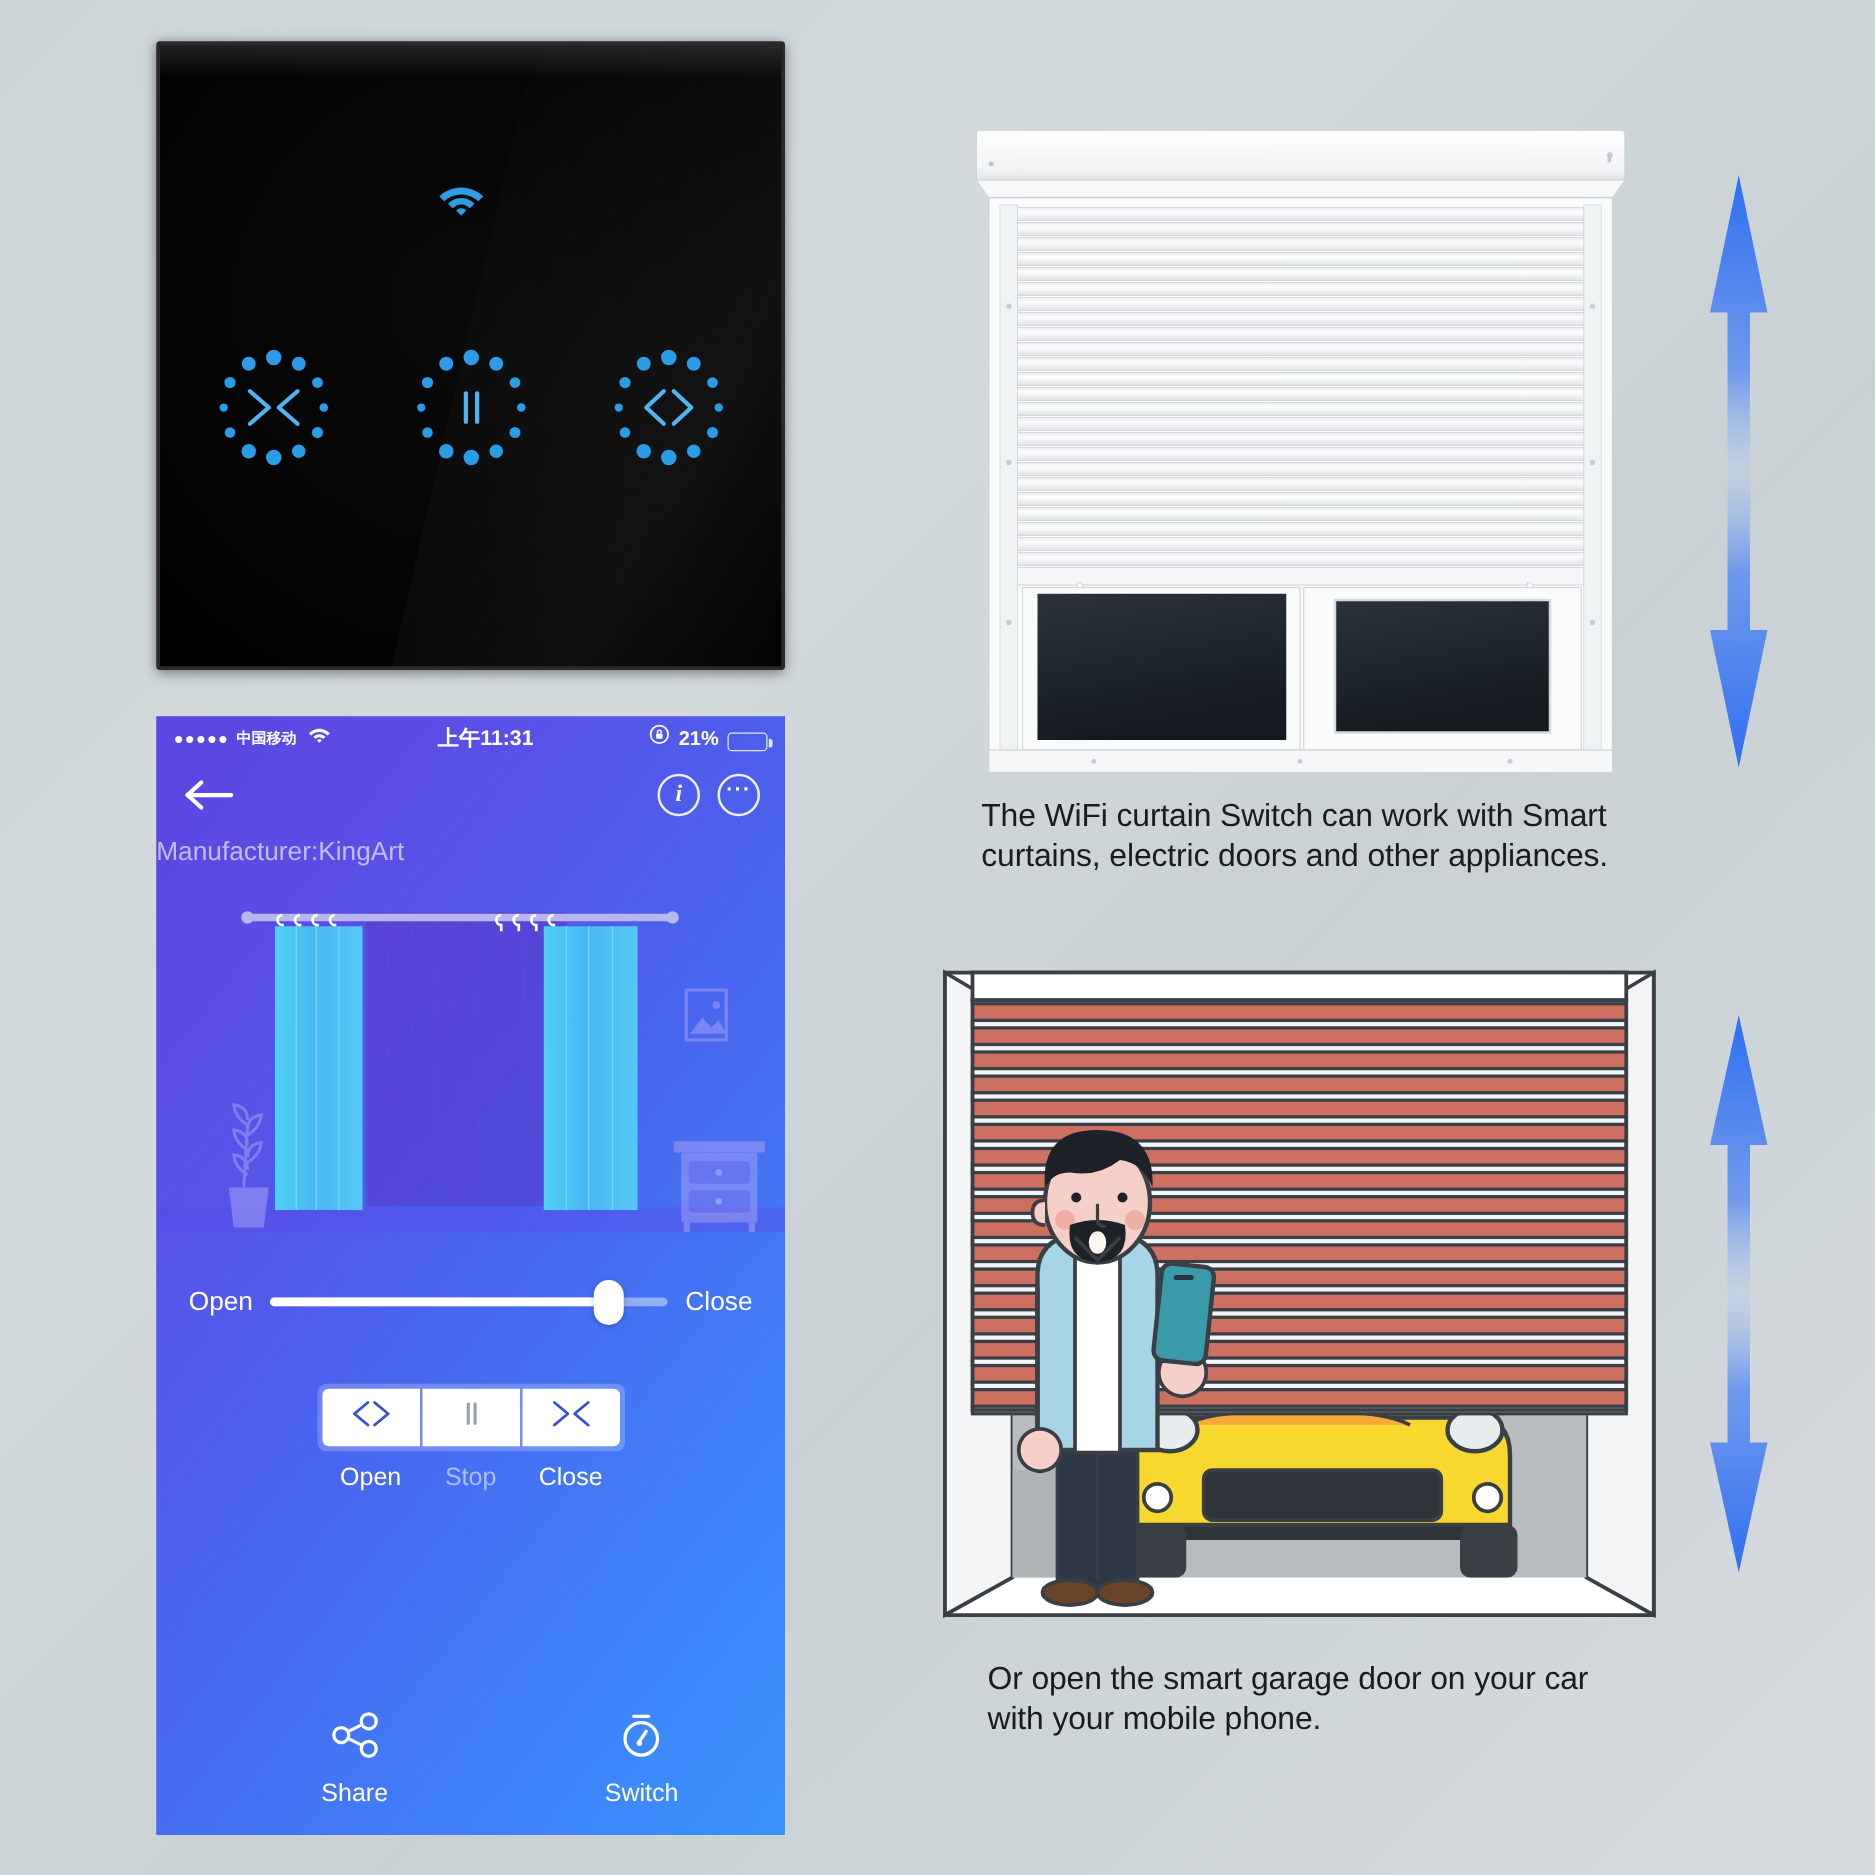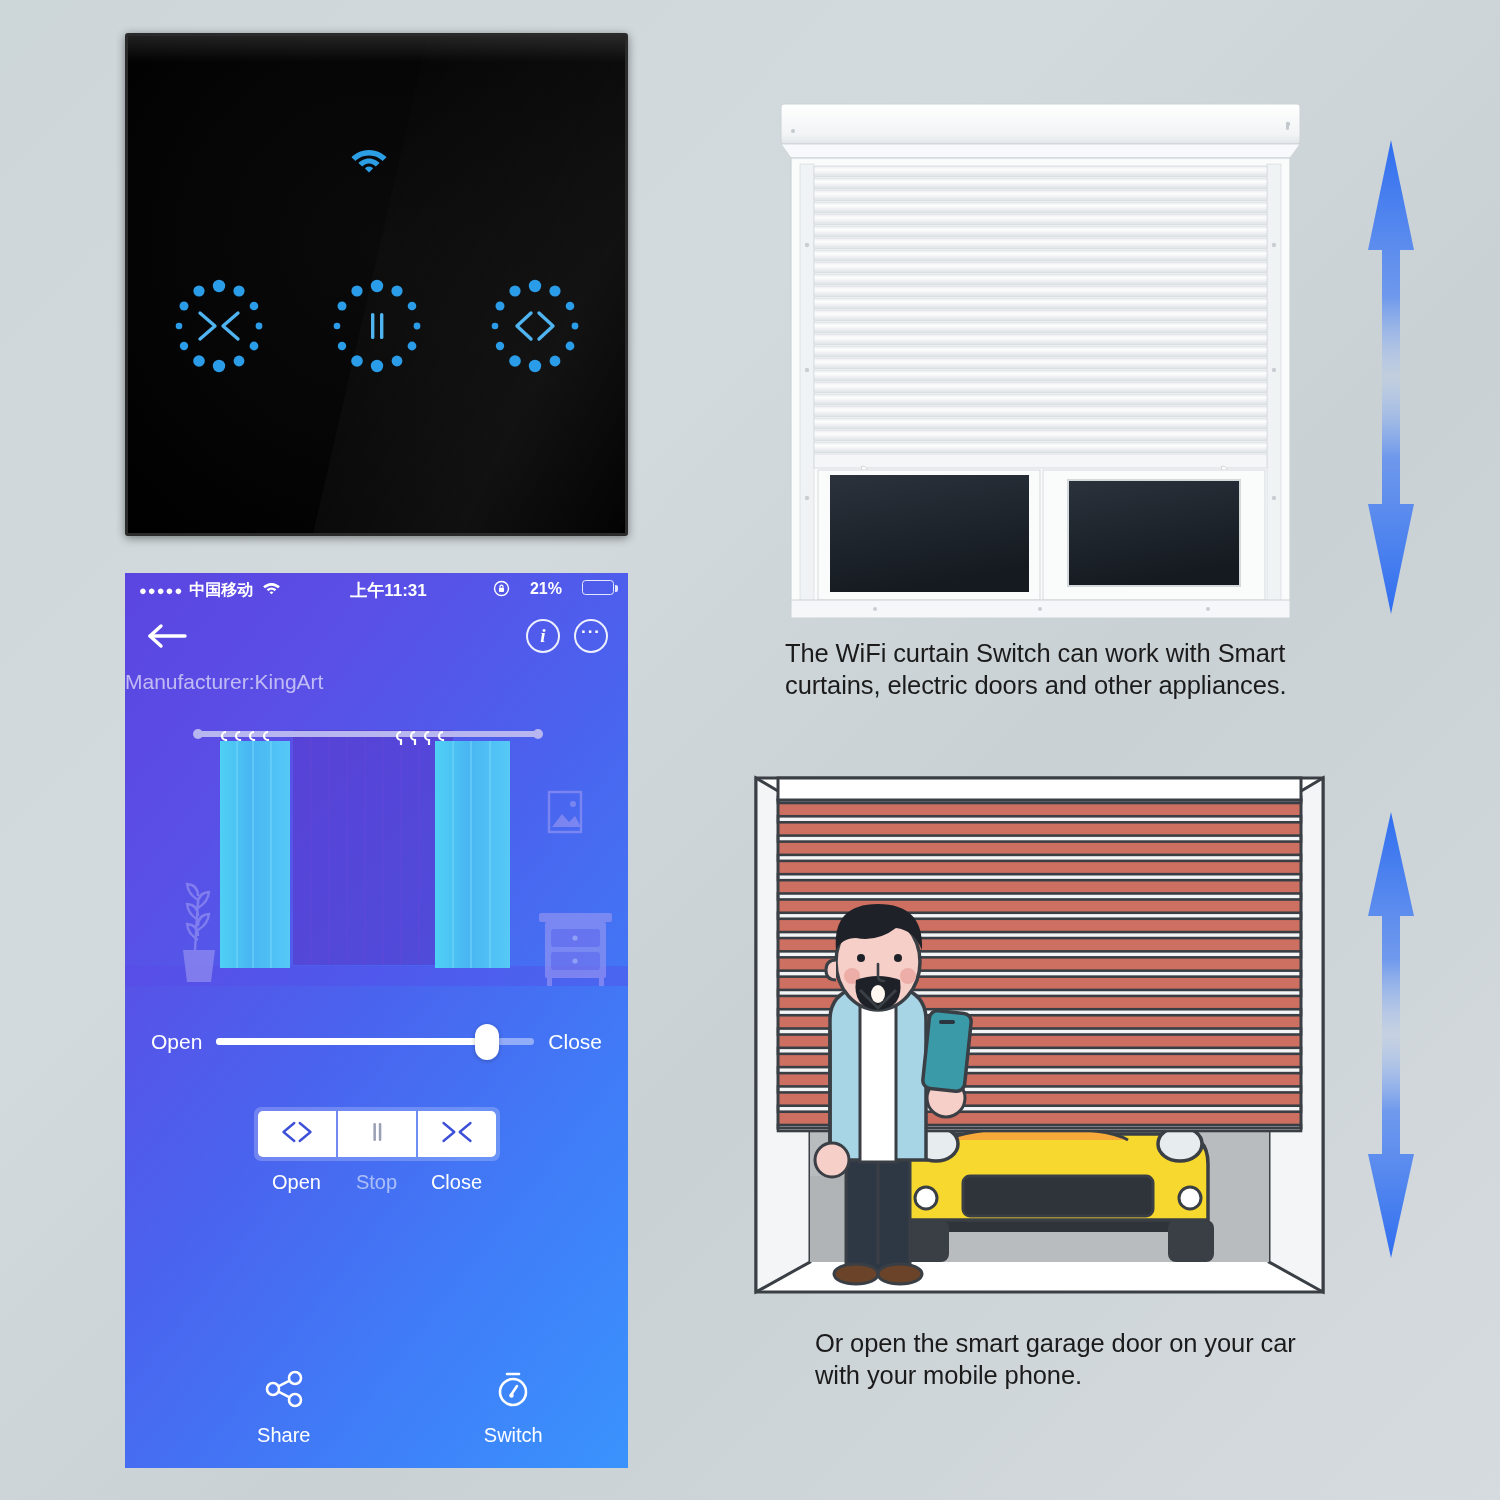"中国移动" .sb-carrier { font-size: 16px -> 12px }
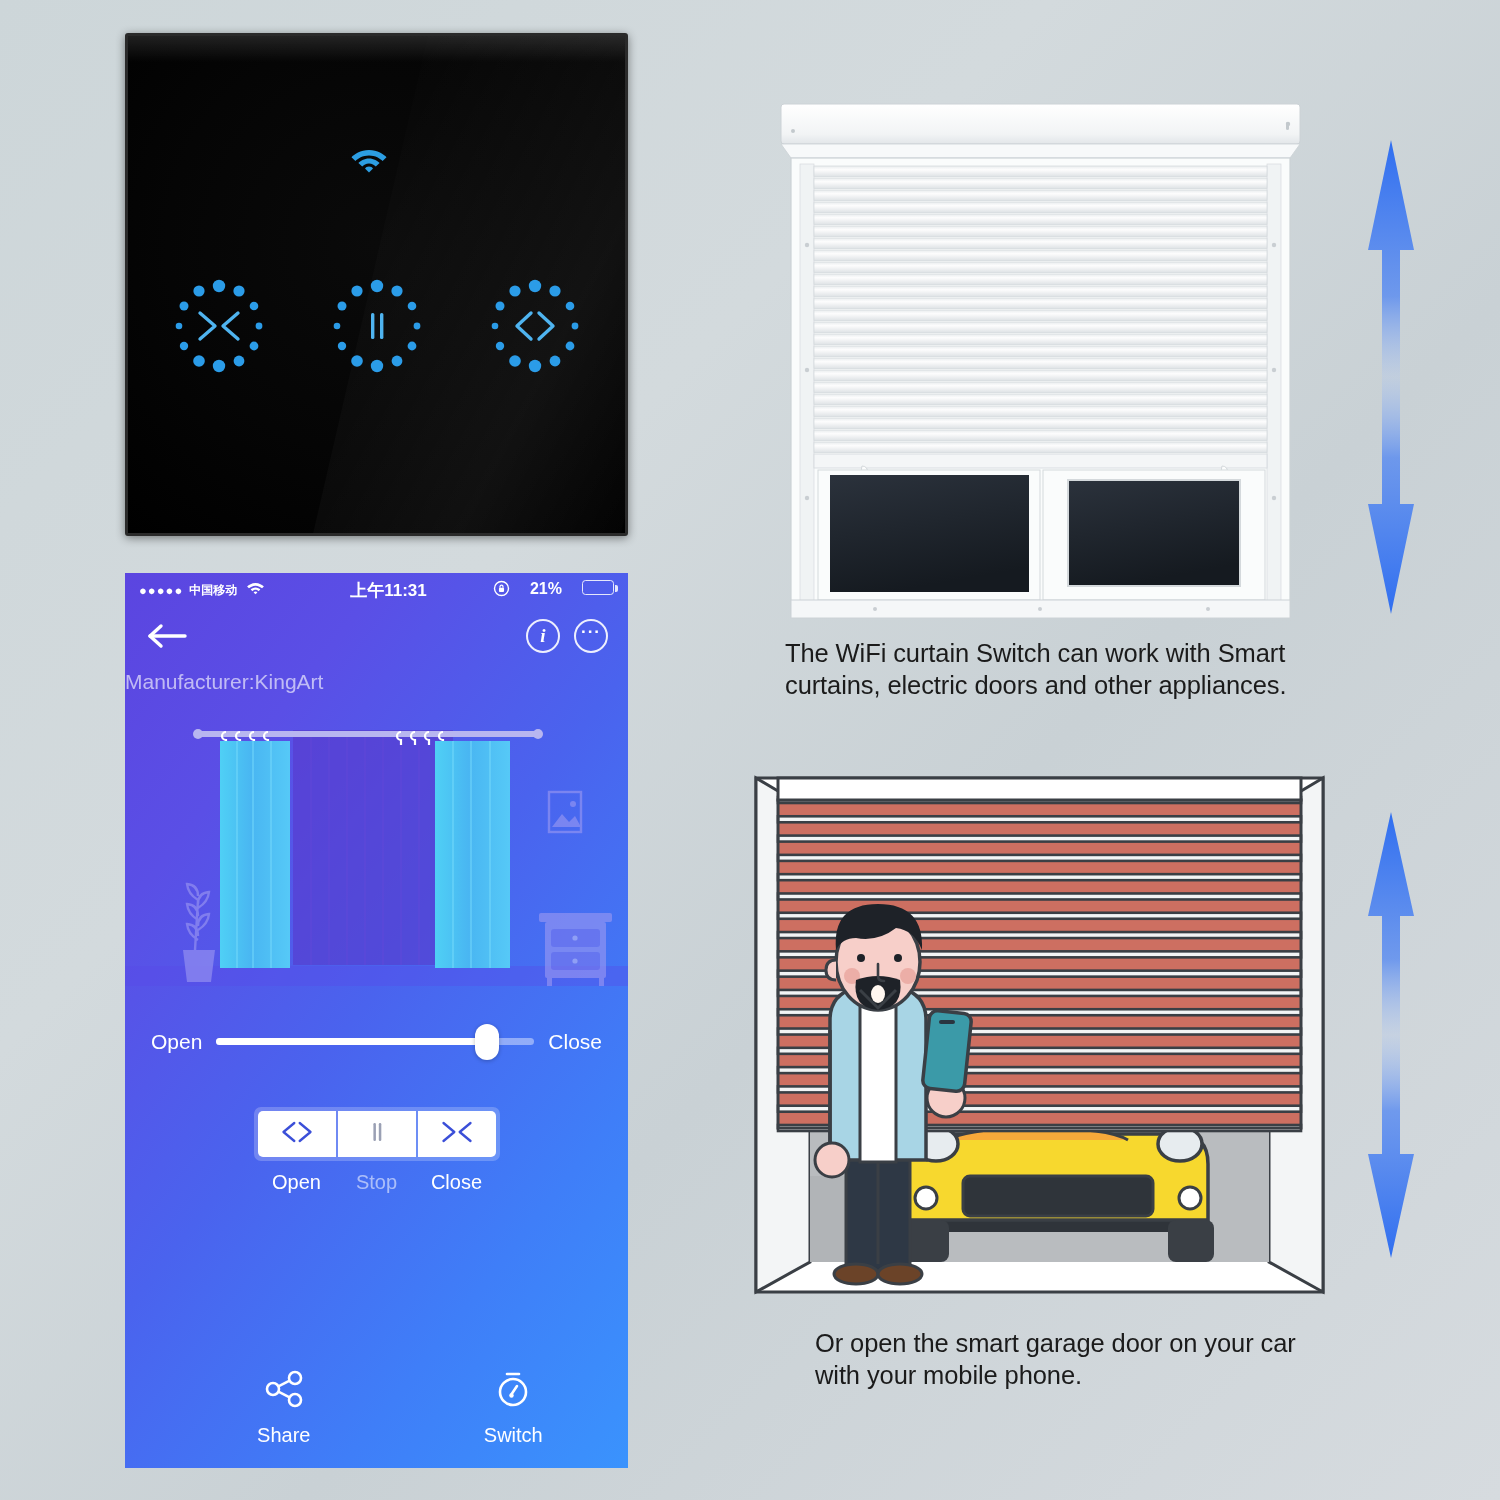"21%" .sb-right { align-items: flex-start -> flex-end; gap: 20px -> 7px }
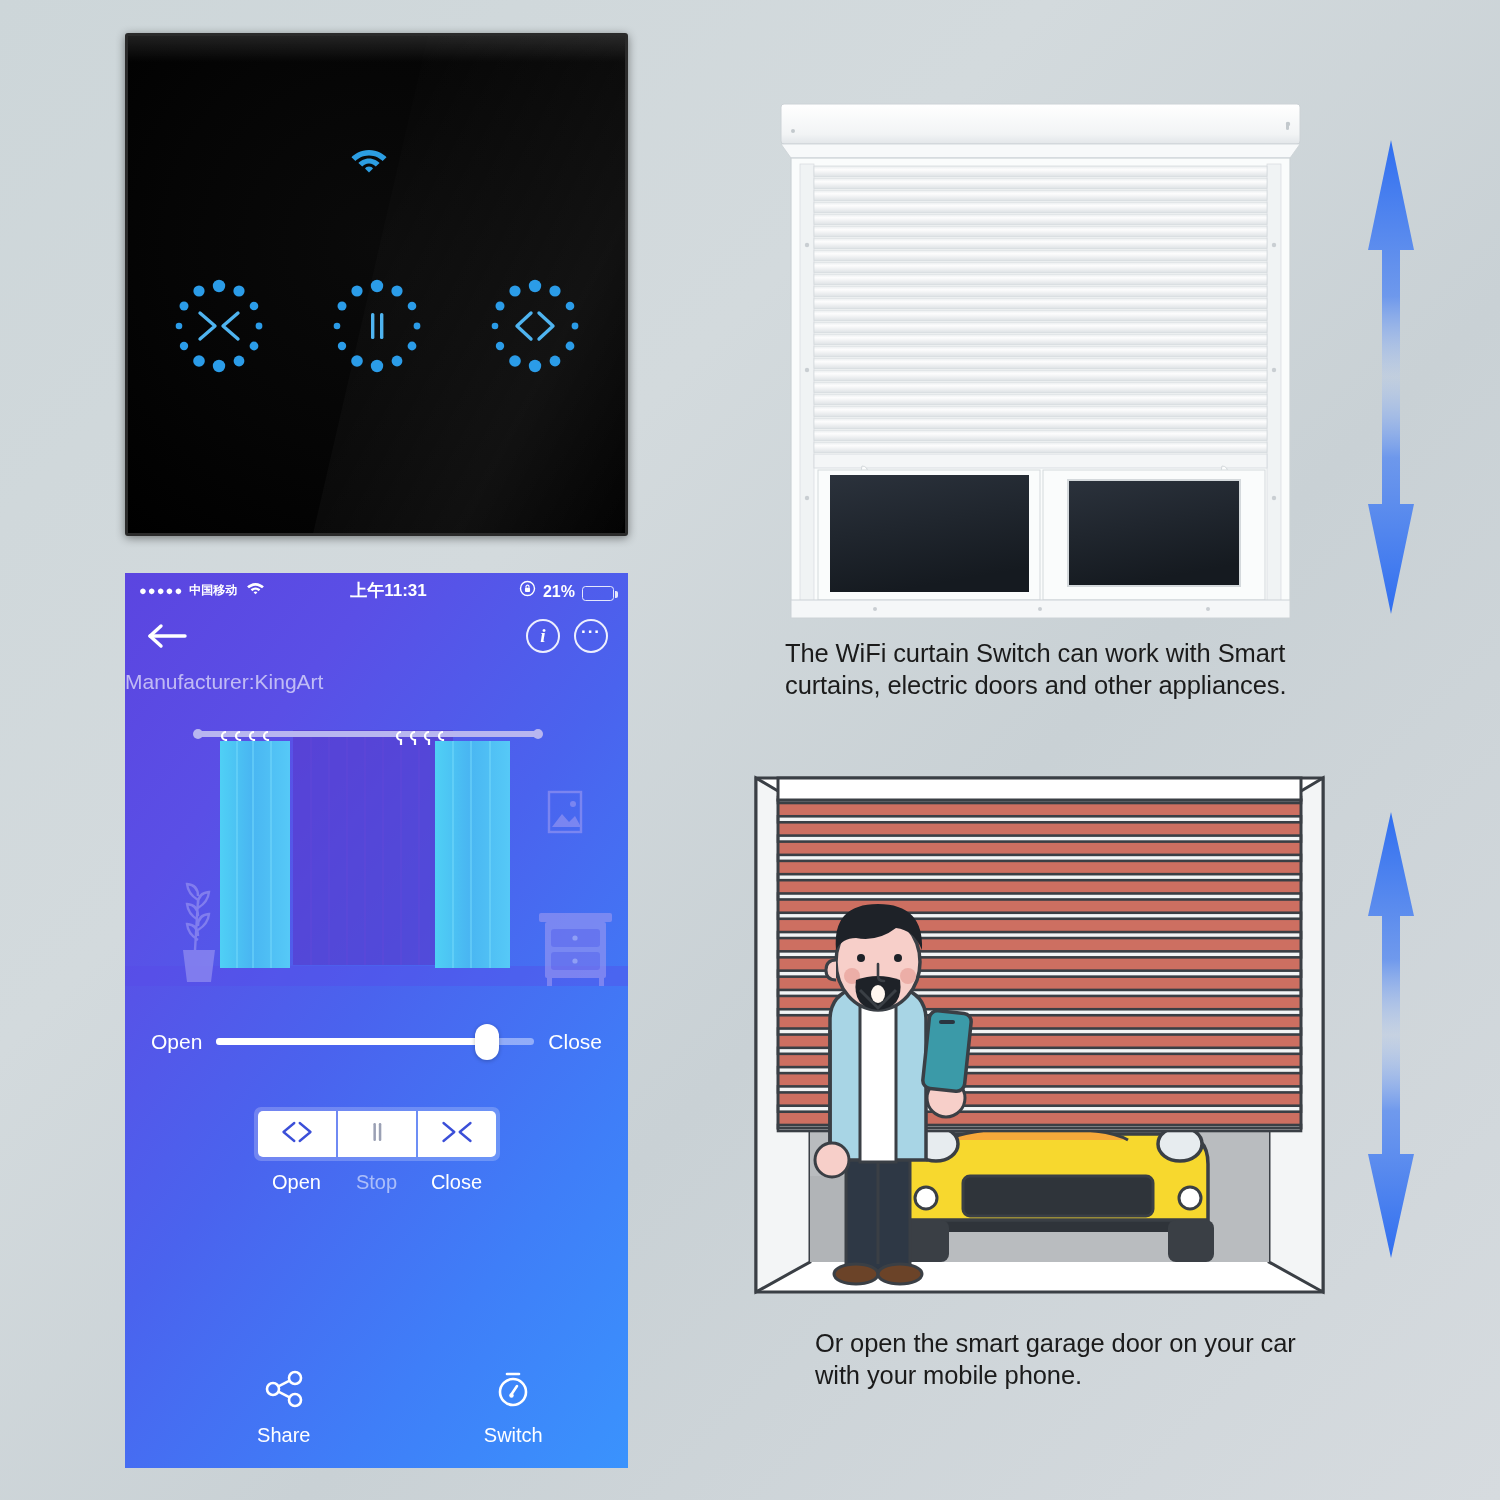"Or open the smart garage" #caption-2 { left: 815px -> 790px }
